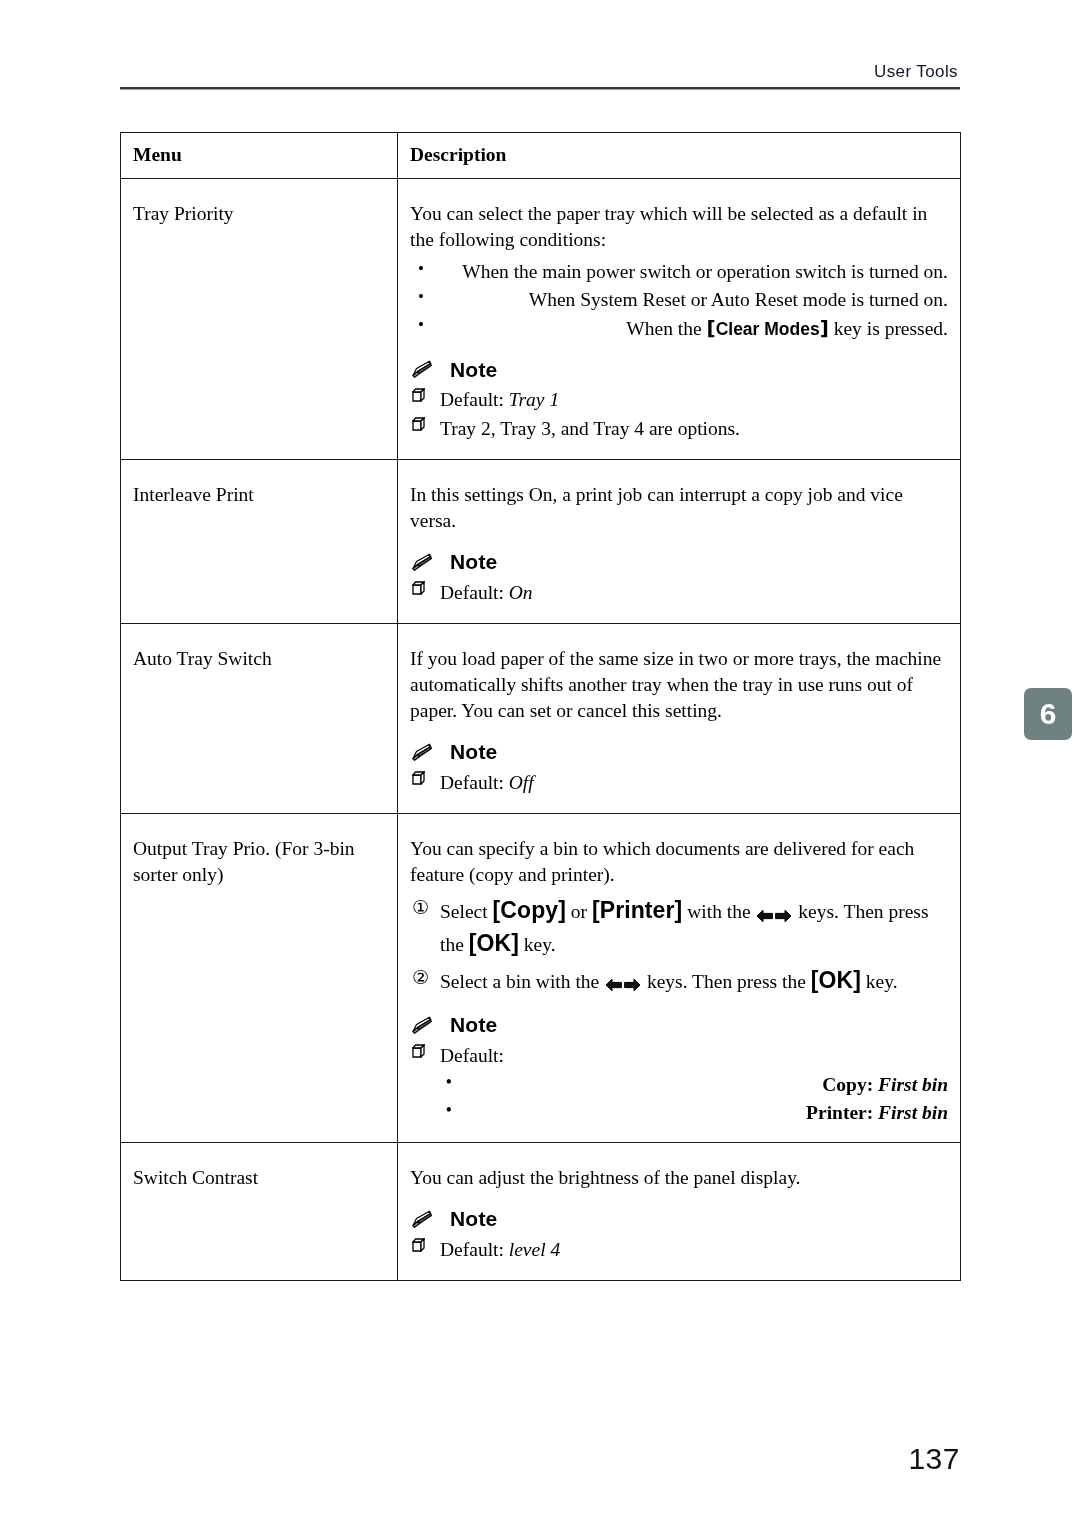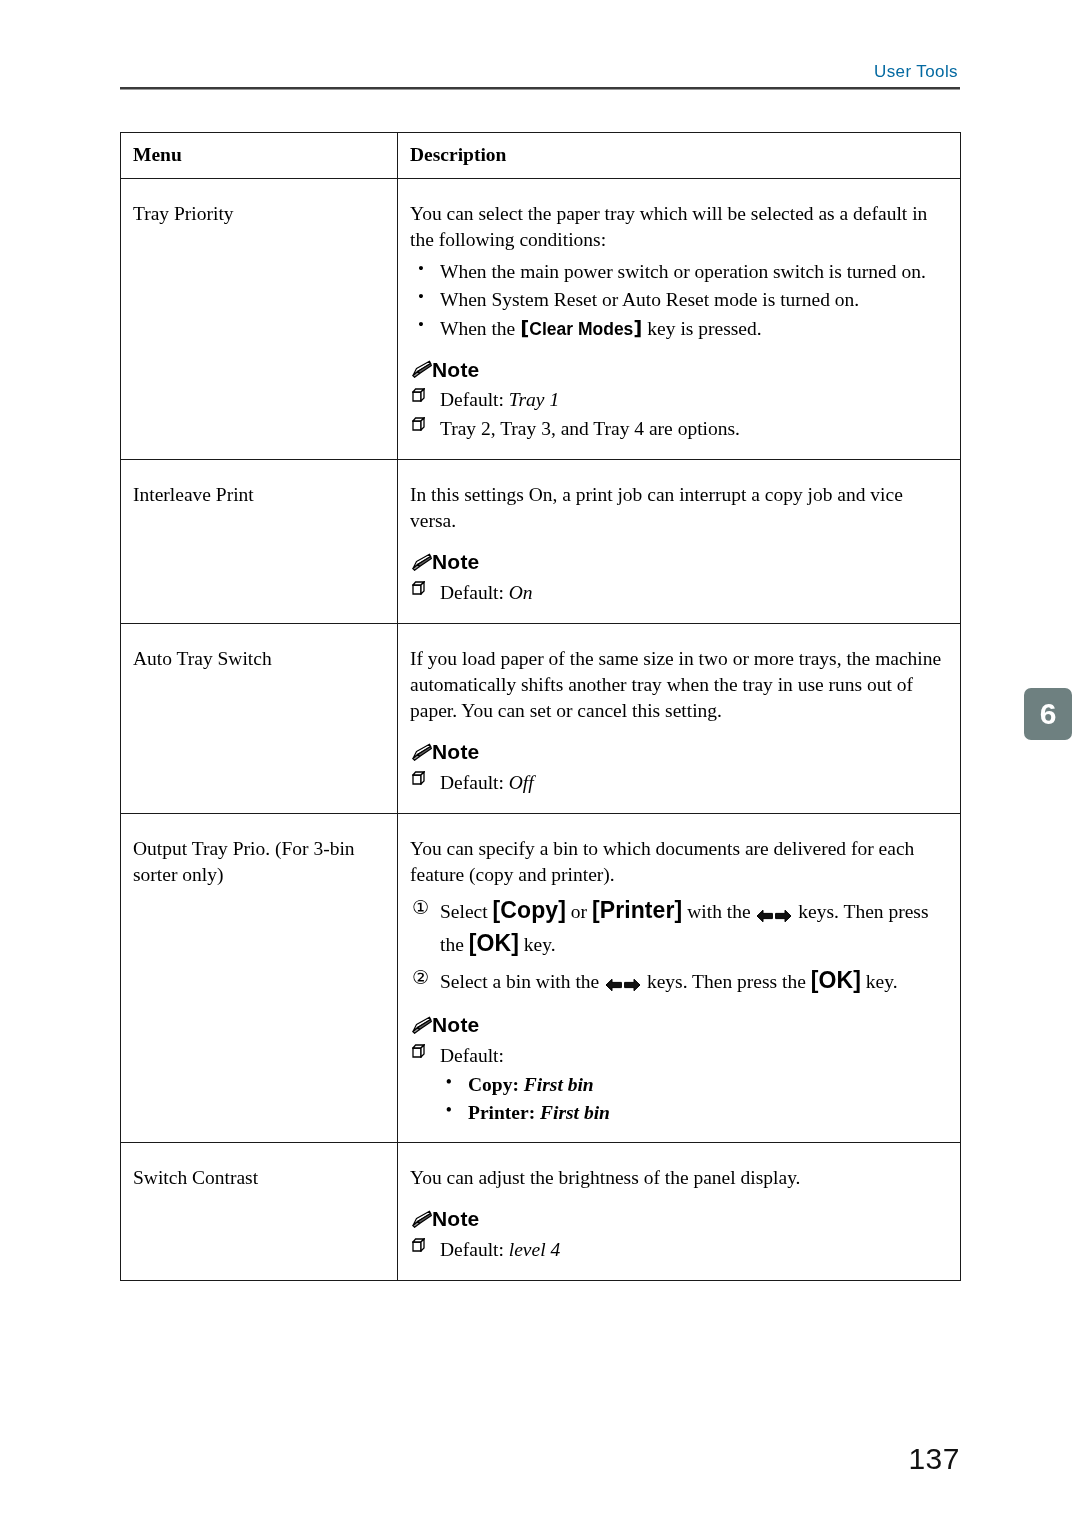"User Tools" .header-title { color: #0369a1 -> #0f172a }
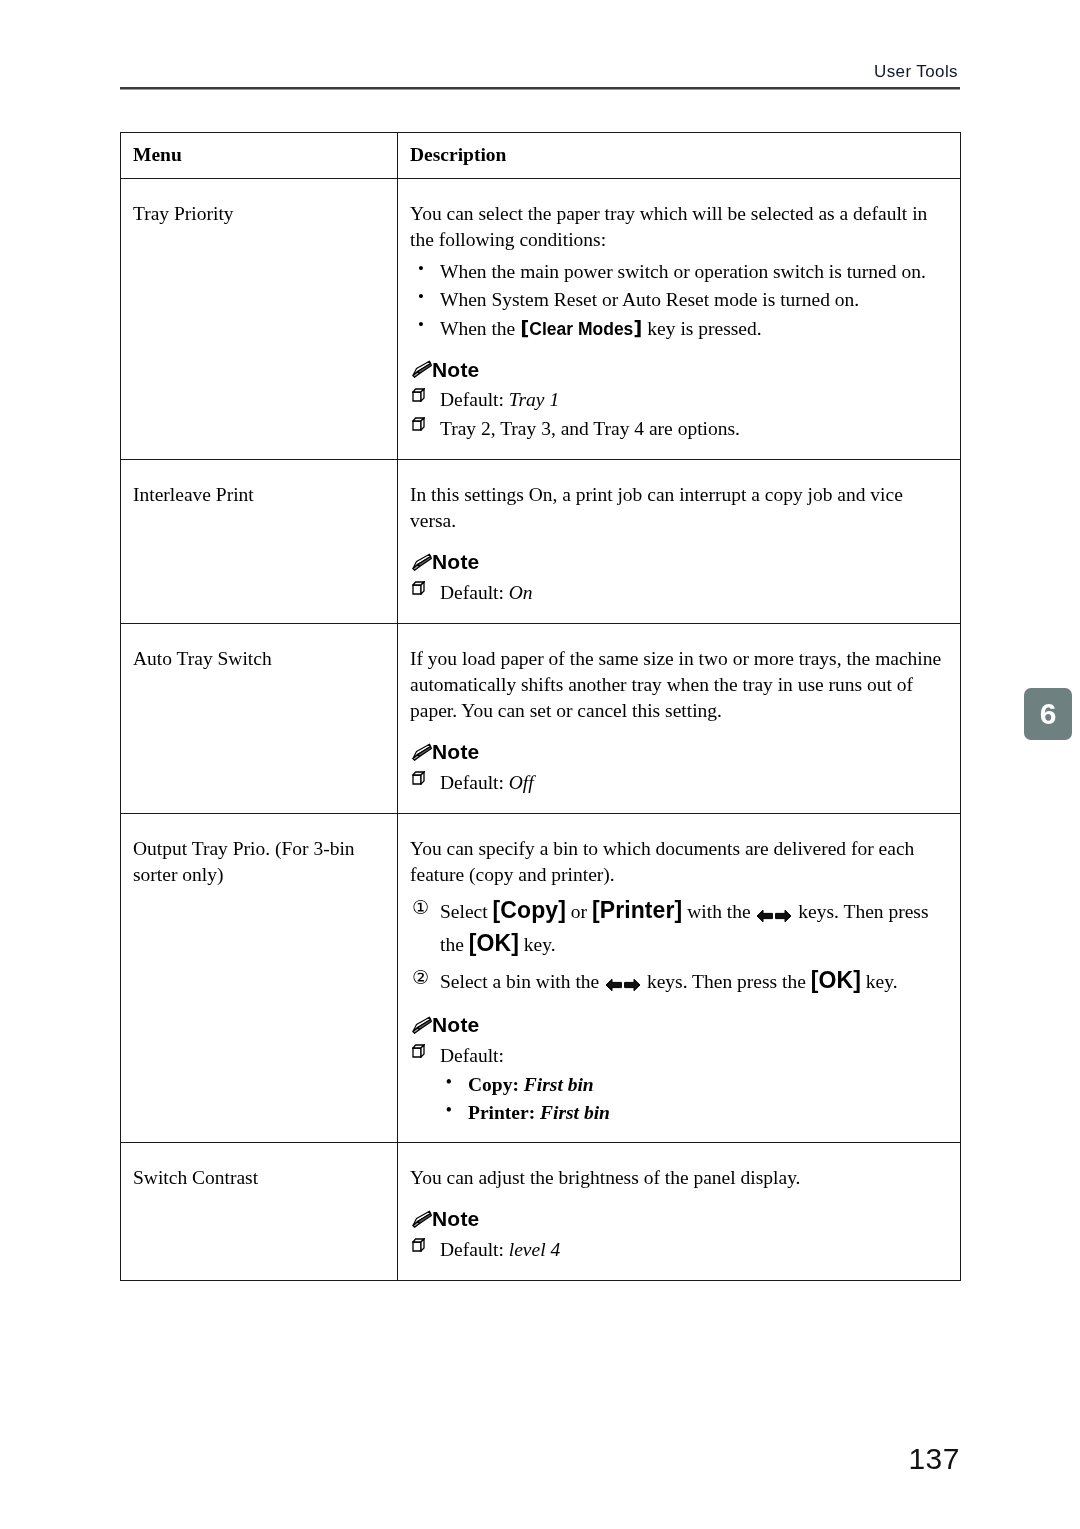"When the main power switch" ul.bullets, ul.subbullets { text-align: none -> right }
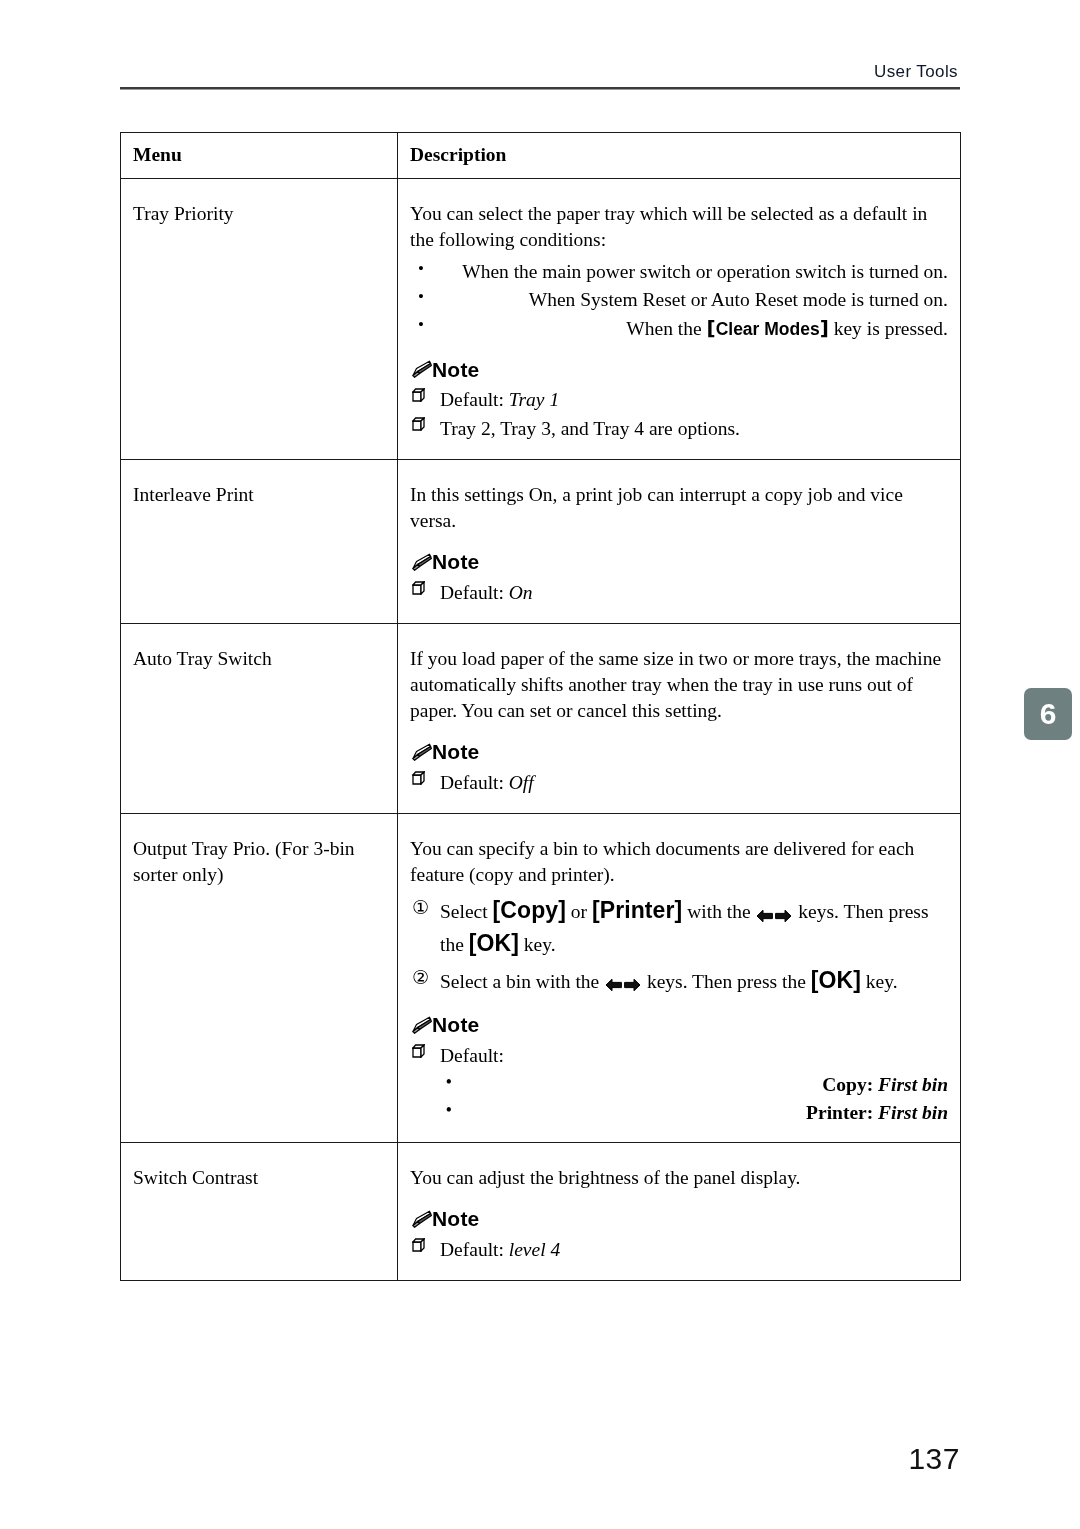"Note" .note-head { gap: 0 -> 18px }
